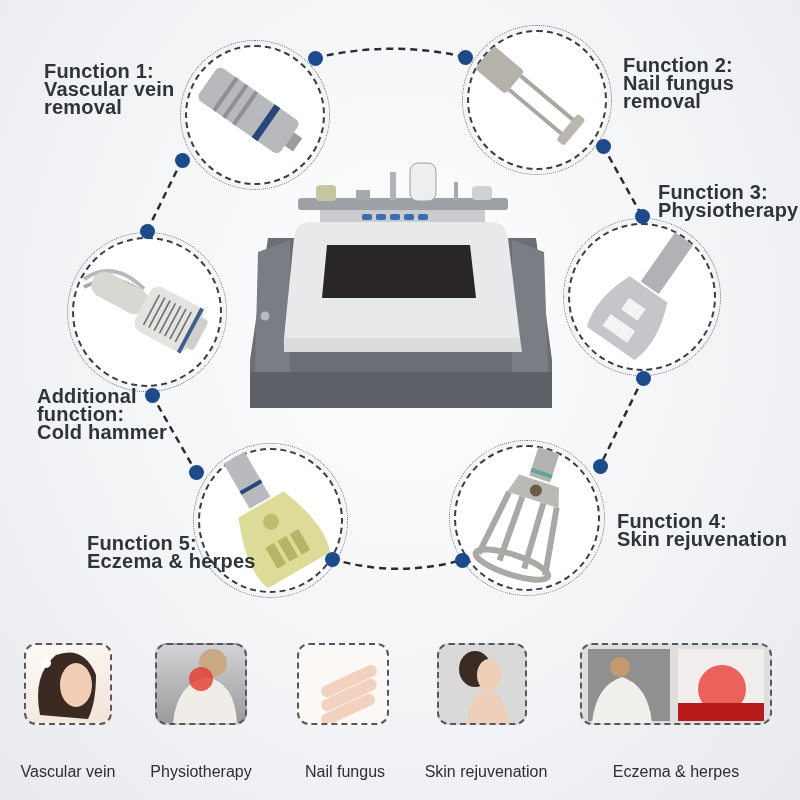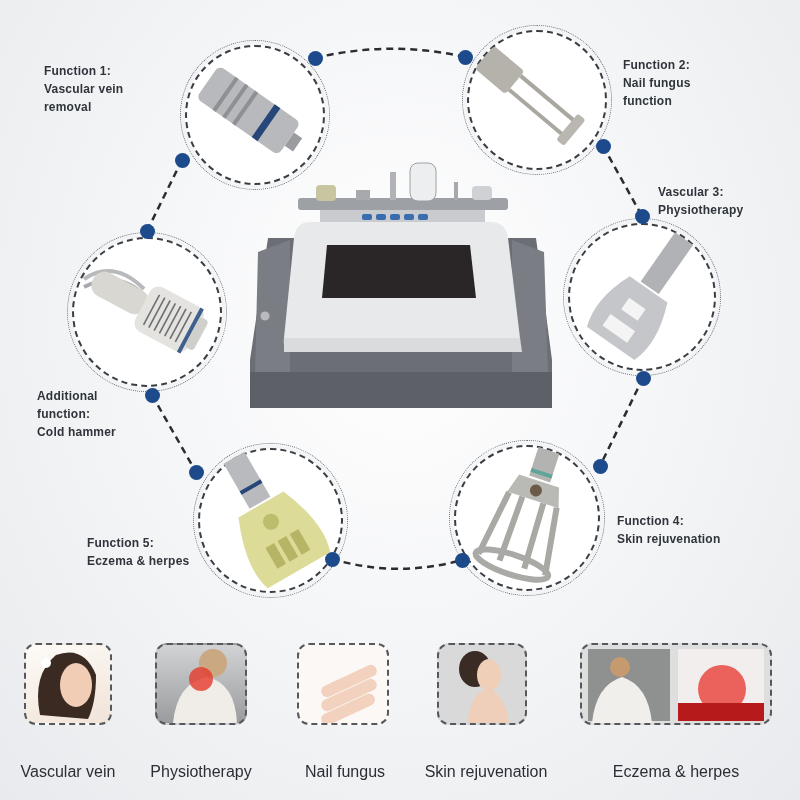"Function 1:" .fn-label { font-size: 12px -> 20px }
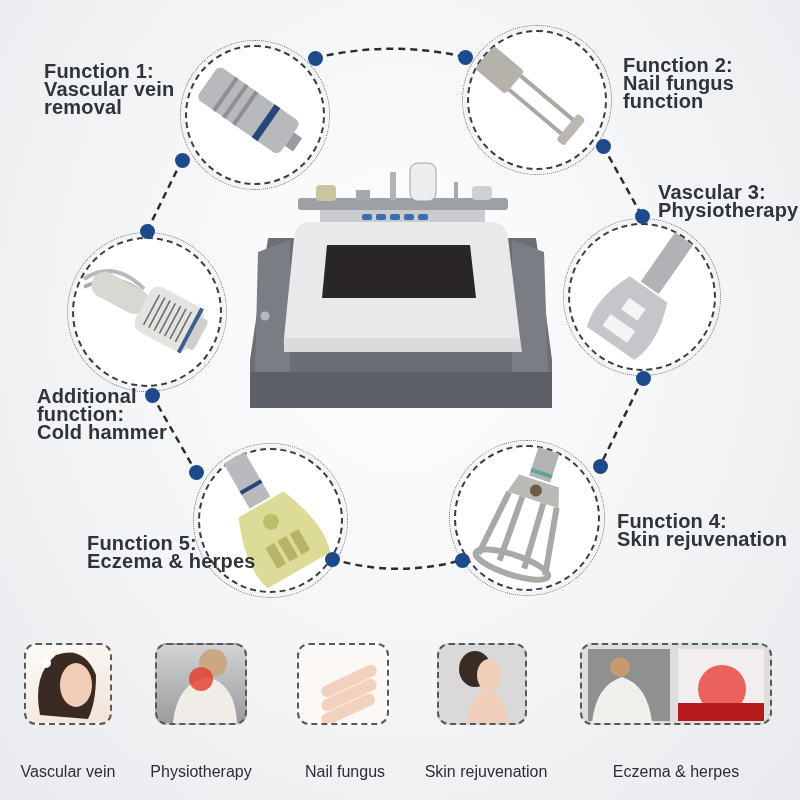"Function 2:" div.fn-label { text: function -> removal }
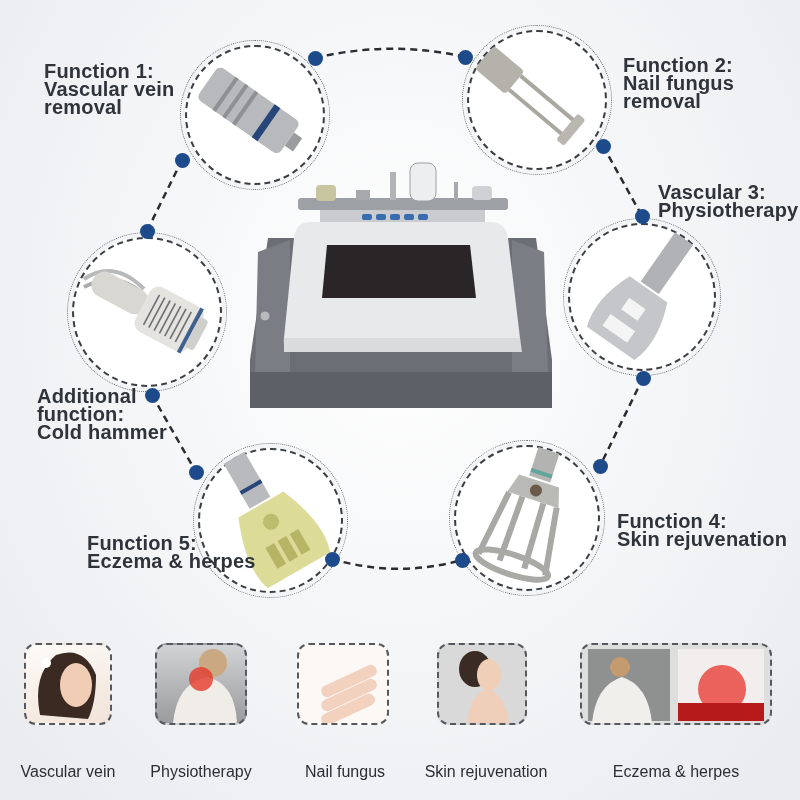"Vascular 3:" div.fn-label { text: Vascular -> Function }
